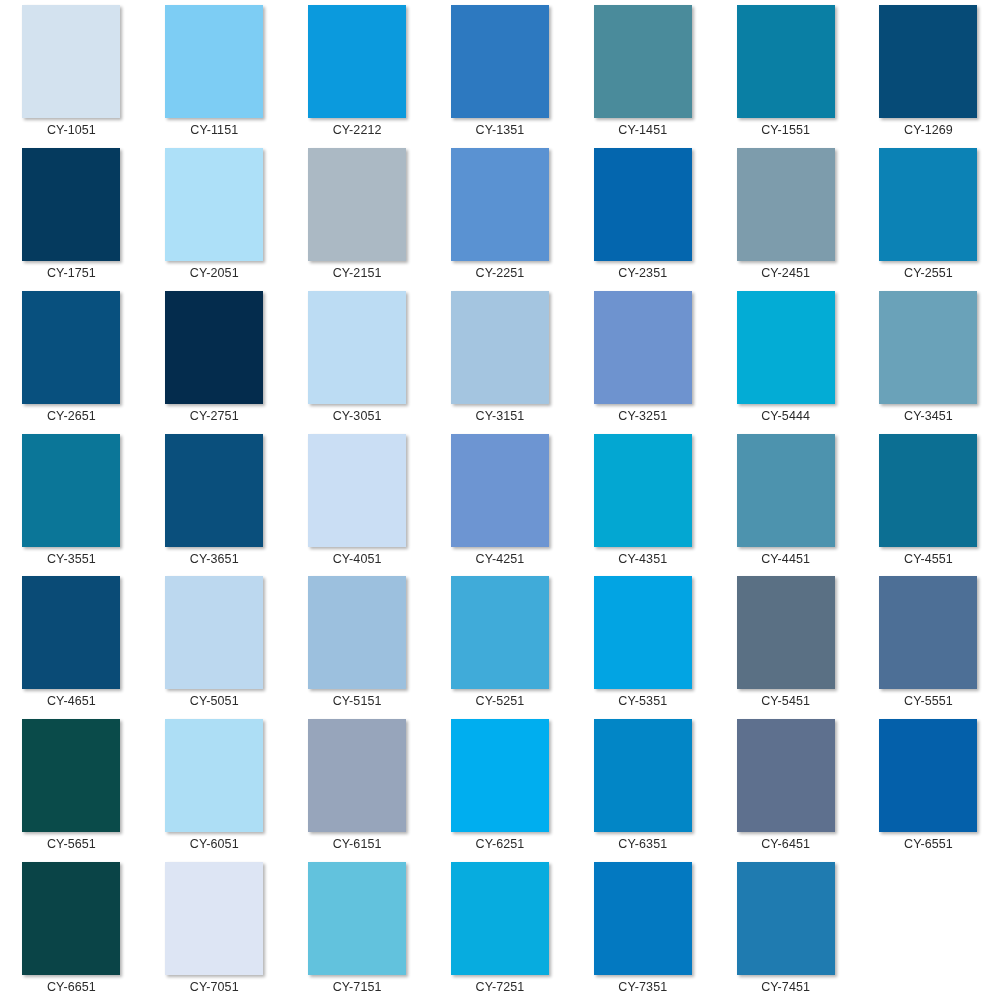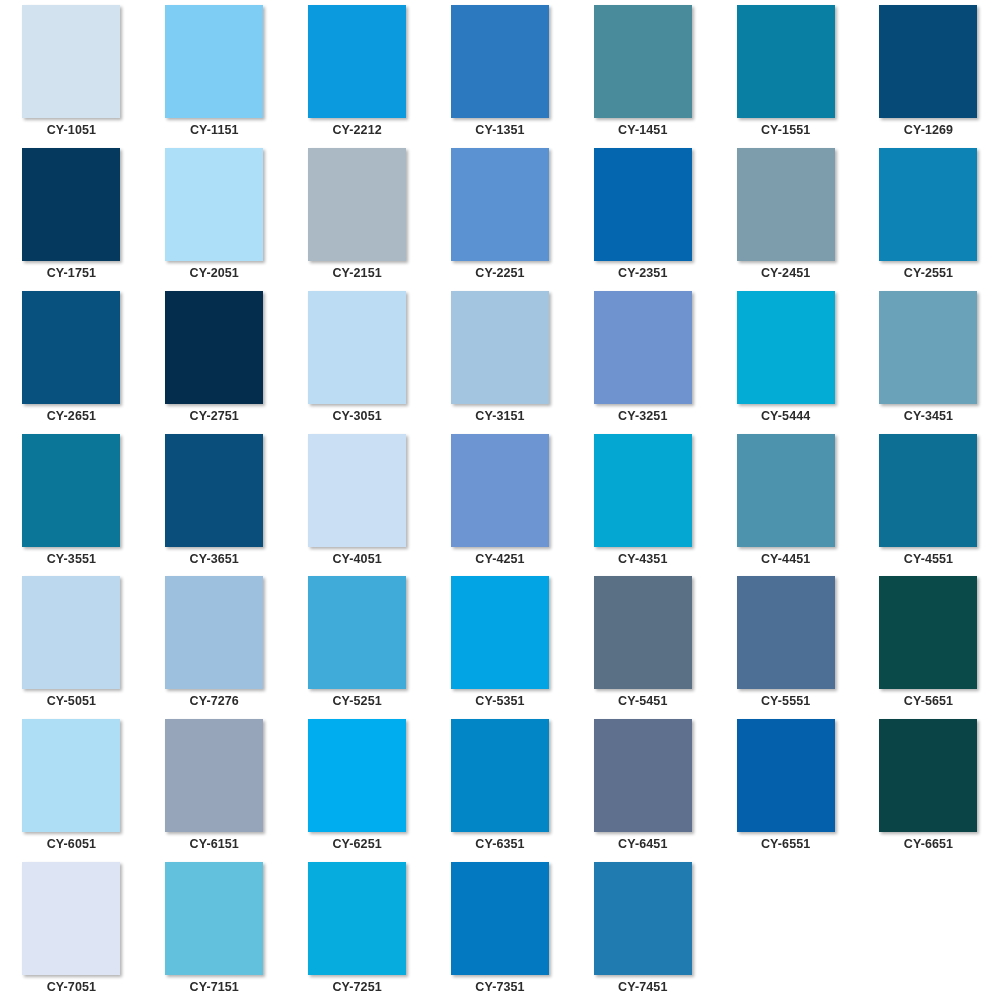"CY-1051" #chart-grid { font-weight: bold -> none }
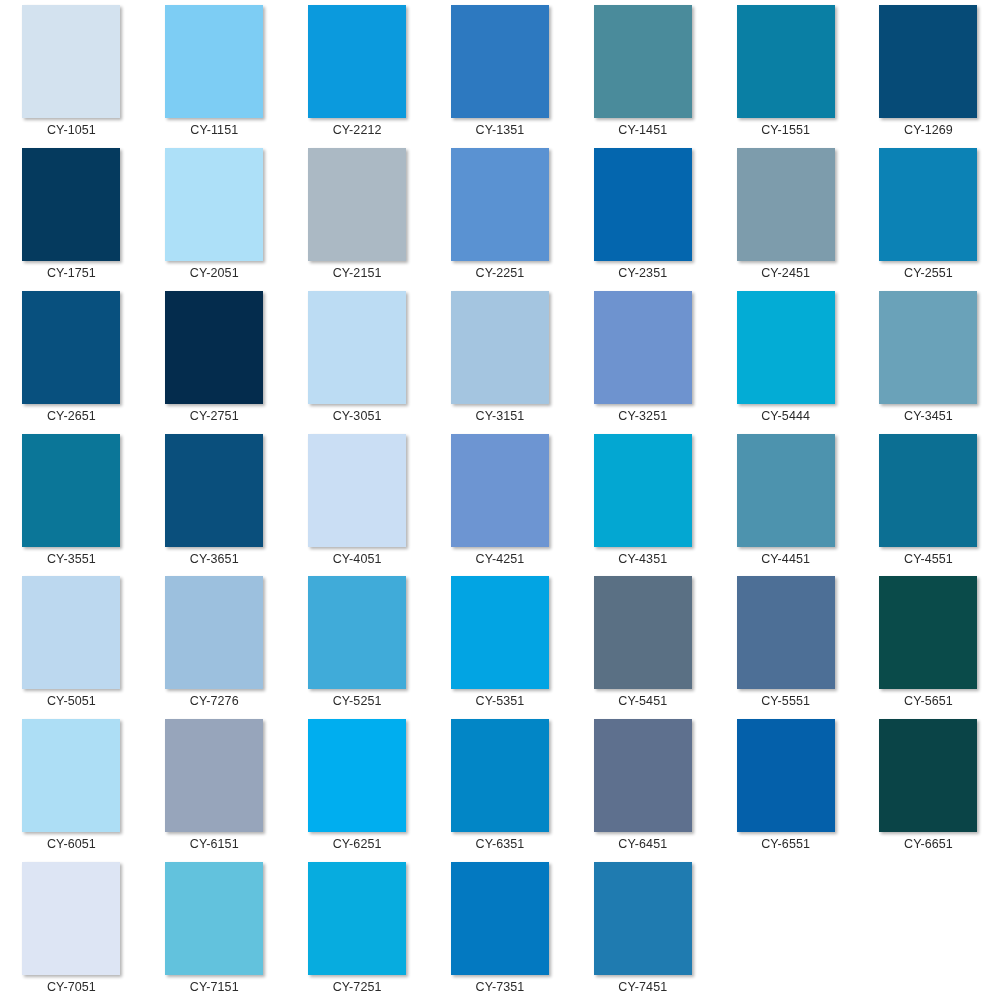"CY-4651" div.swatch-cell { html: none -> <div> <div></div> <div>CY-4651</div> </div> }
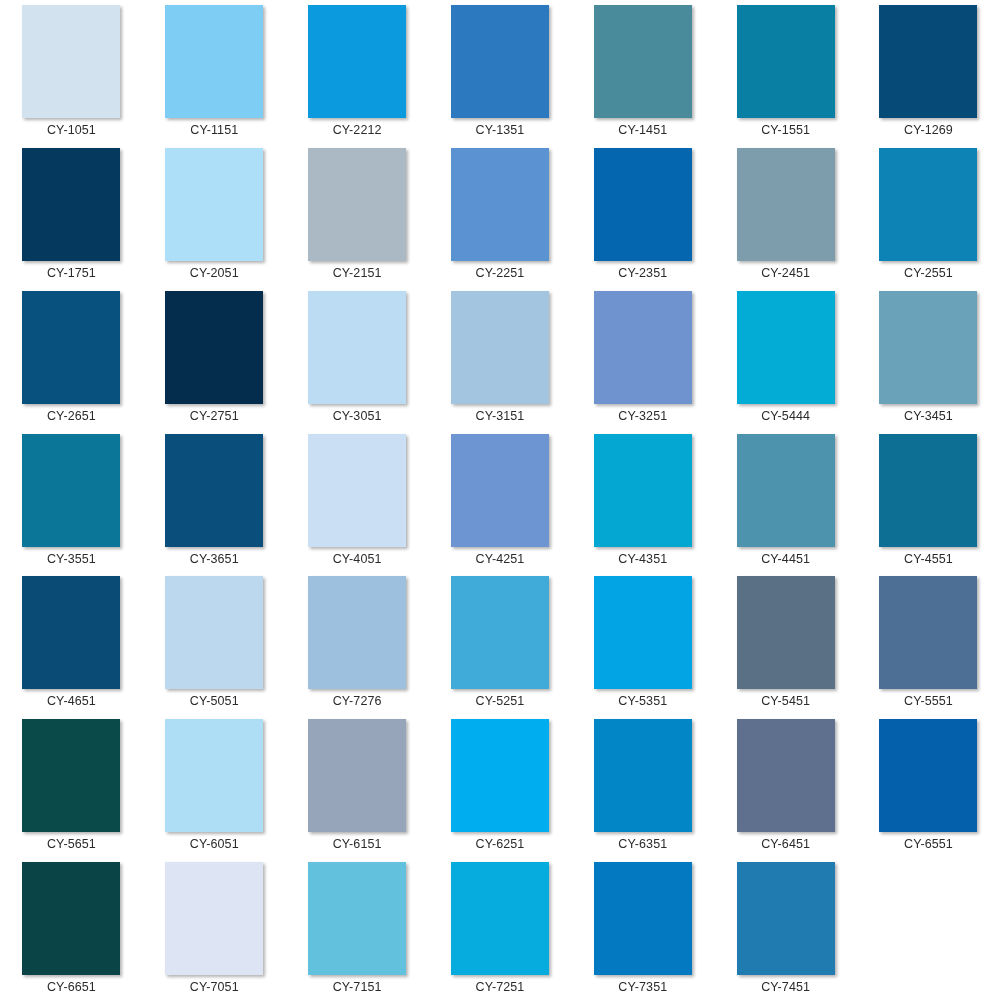"CY-7276" div.swatch-label { text: CY-7276 -> CY-5151 }
